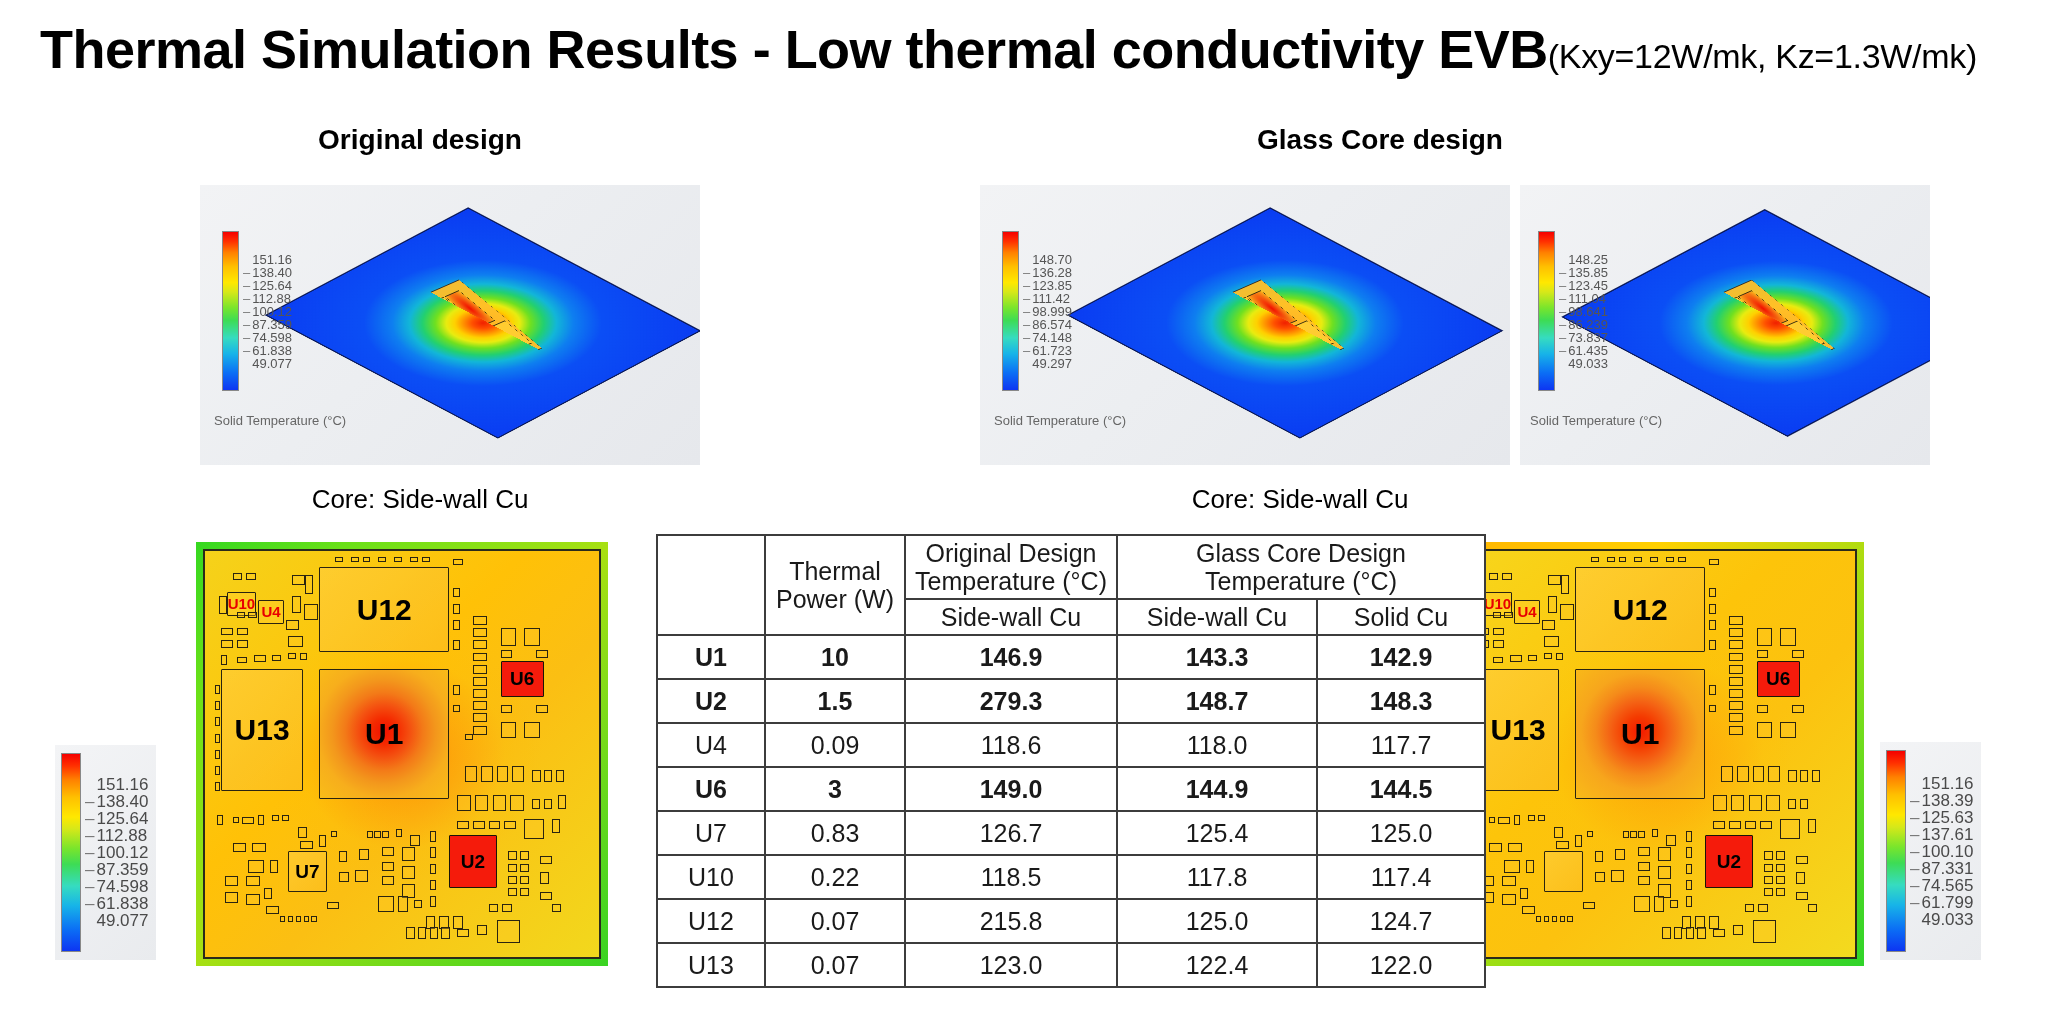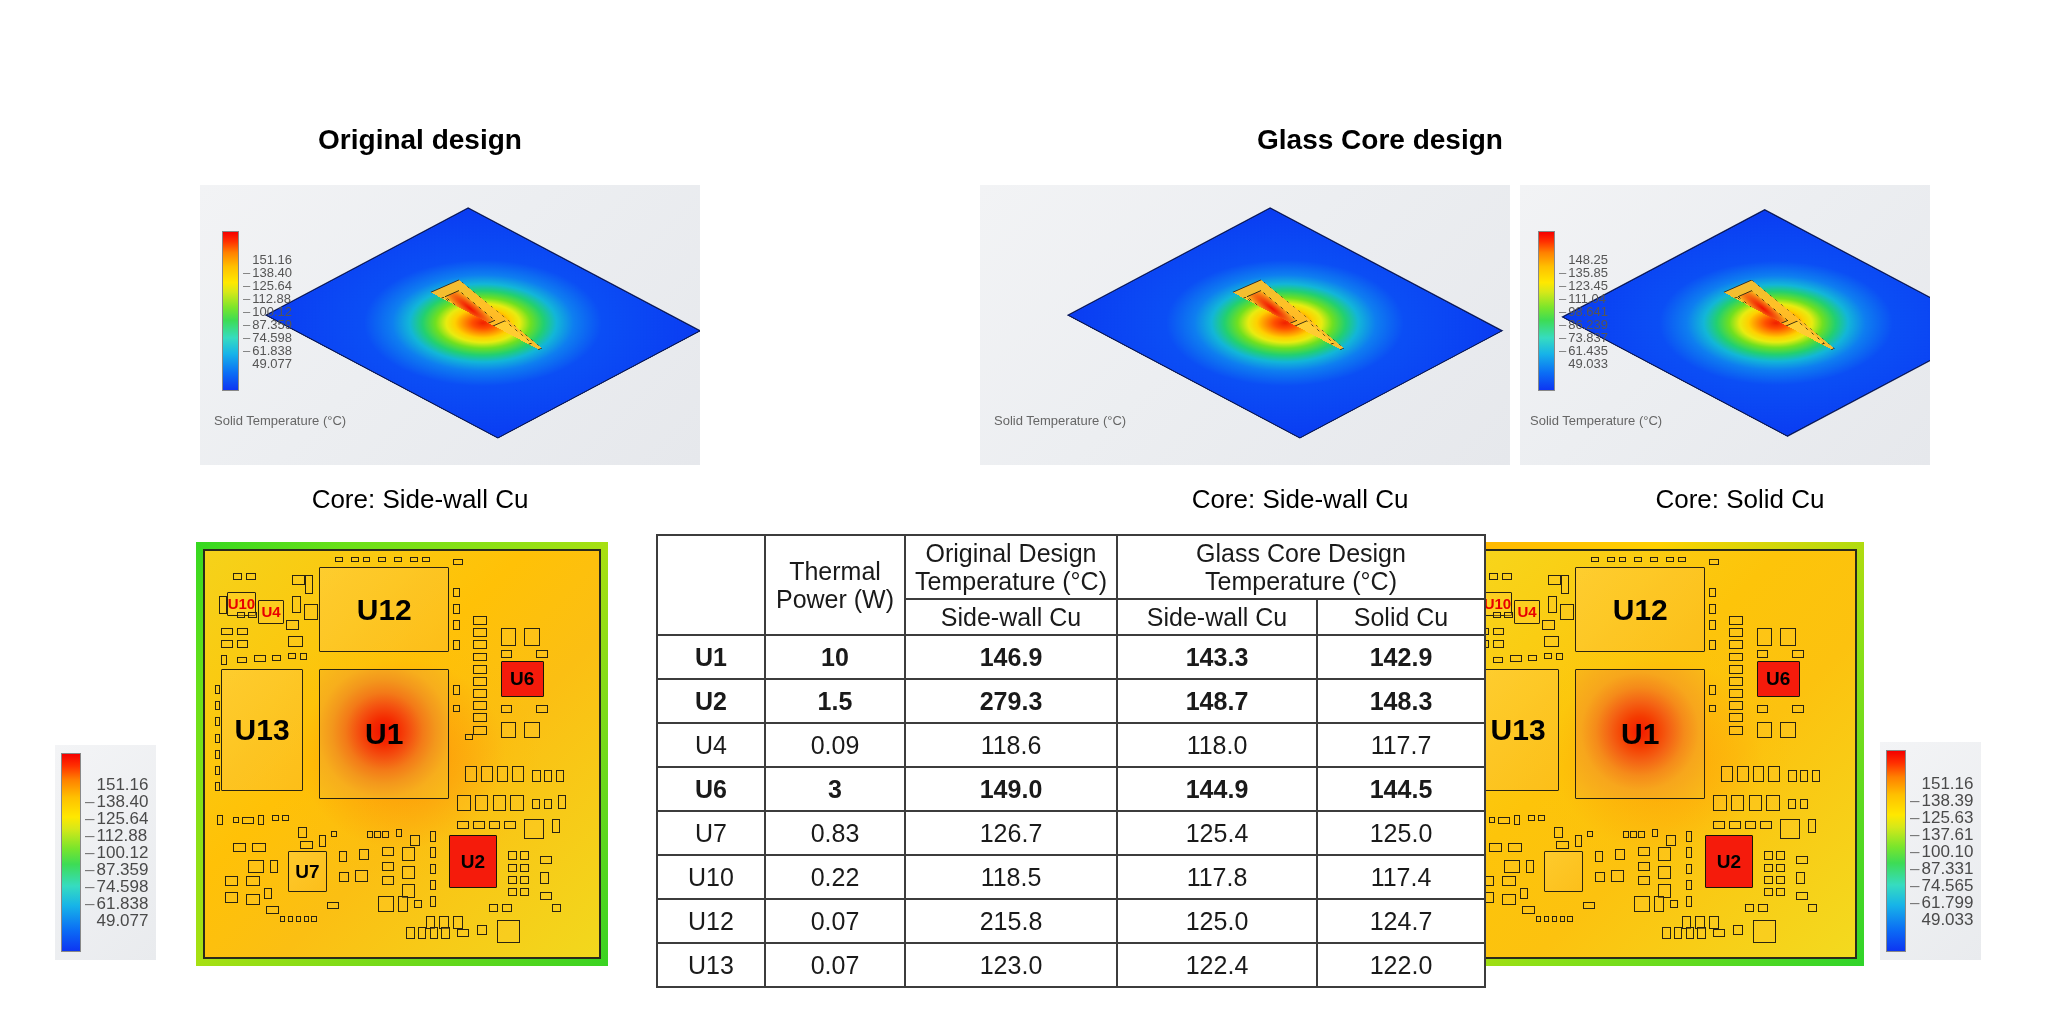"Thermal Simulation Results - Low" div.title-wrap { html: none -> <div> <span>Thermal Simulation Results - Low thermal conductivity EVB</span><span>(Kxy=12W/mk, Kz=1.3W/mk)</span> </div> }
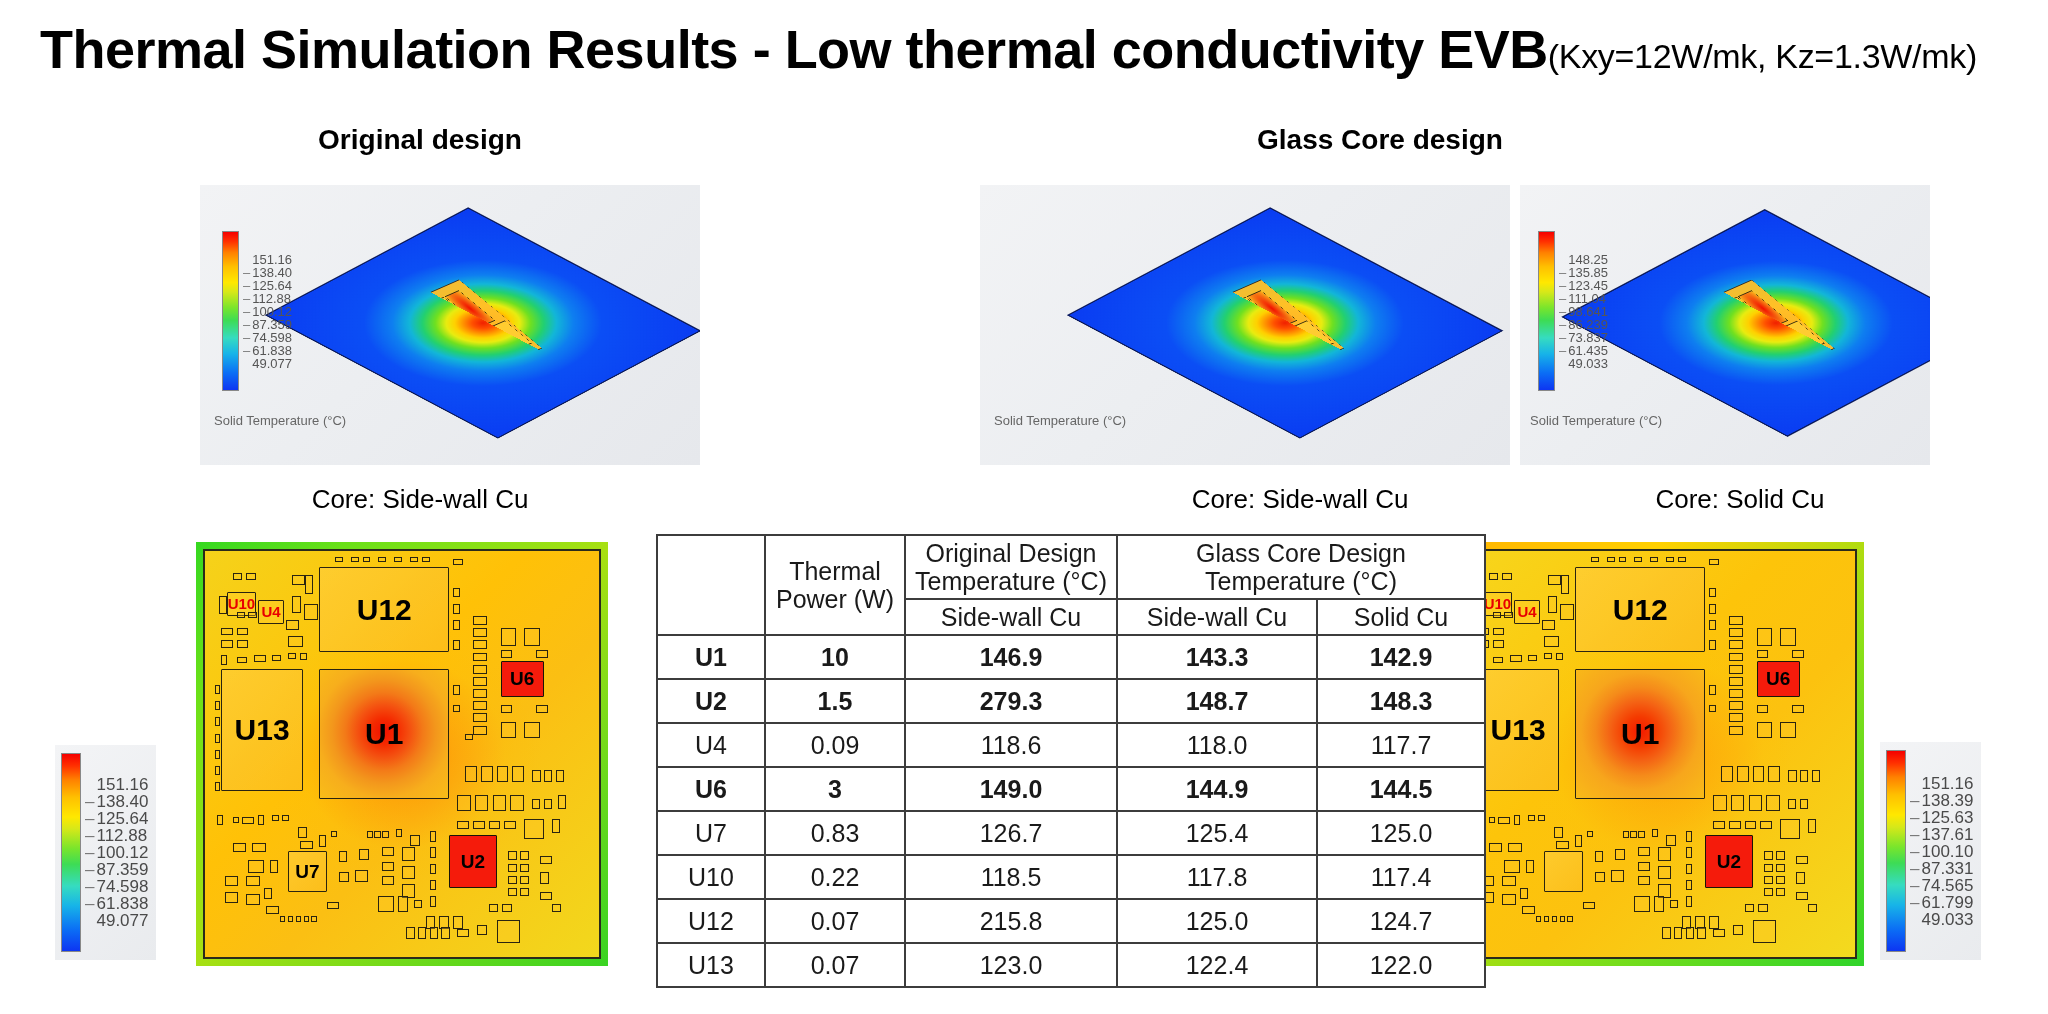"148.70" div.cb { html: none -> <div> <div></div> <div> <span>148.70</span> <span>136.28</span> <span>123.85</span> <span>111.42</span> <span>98.999</span> <span>86.574</span> <span>74.148</span> <span>61.723</span> <span>49.297</span> </div> </div> }
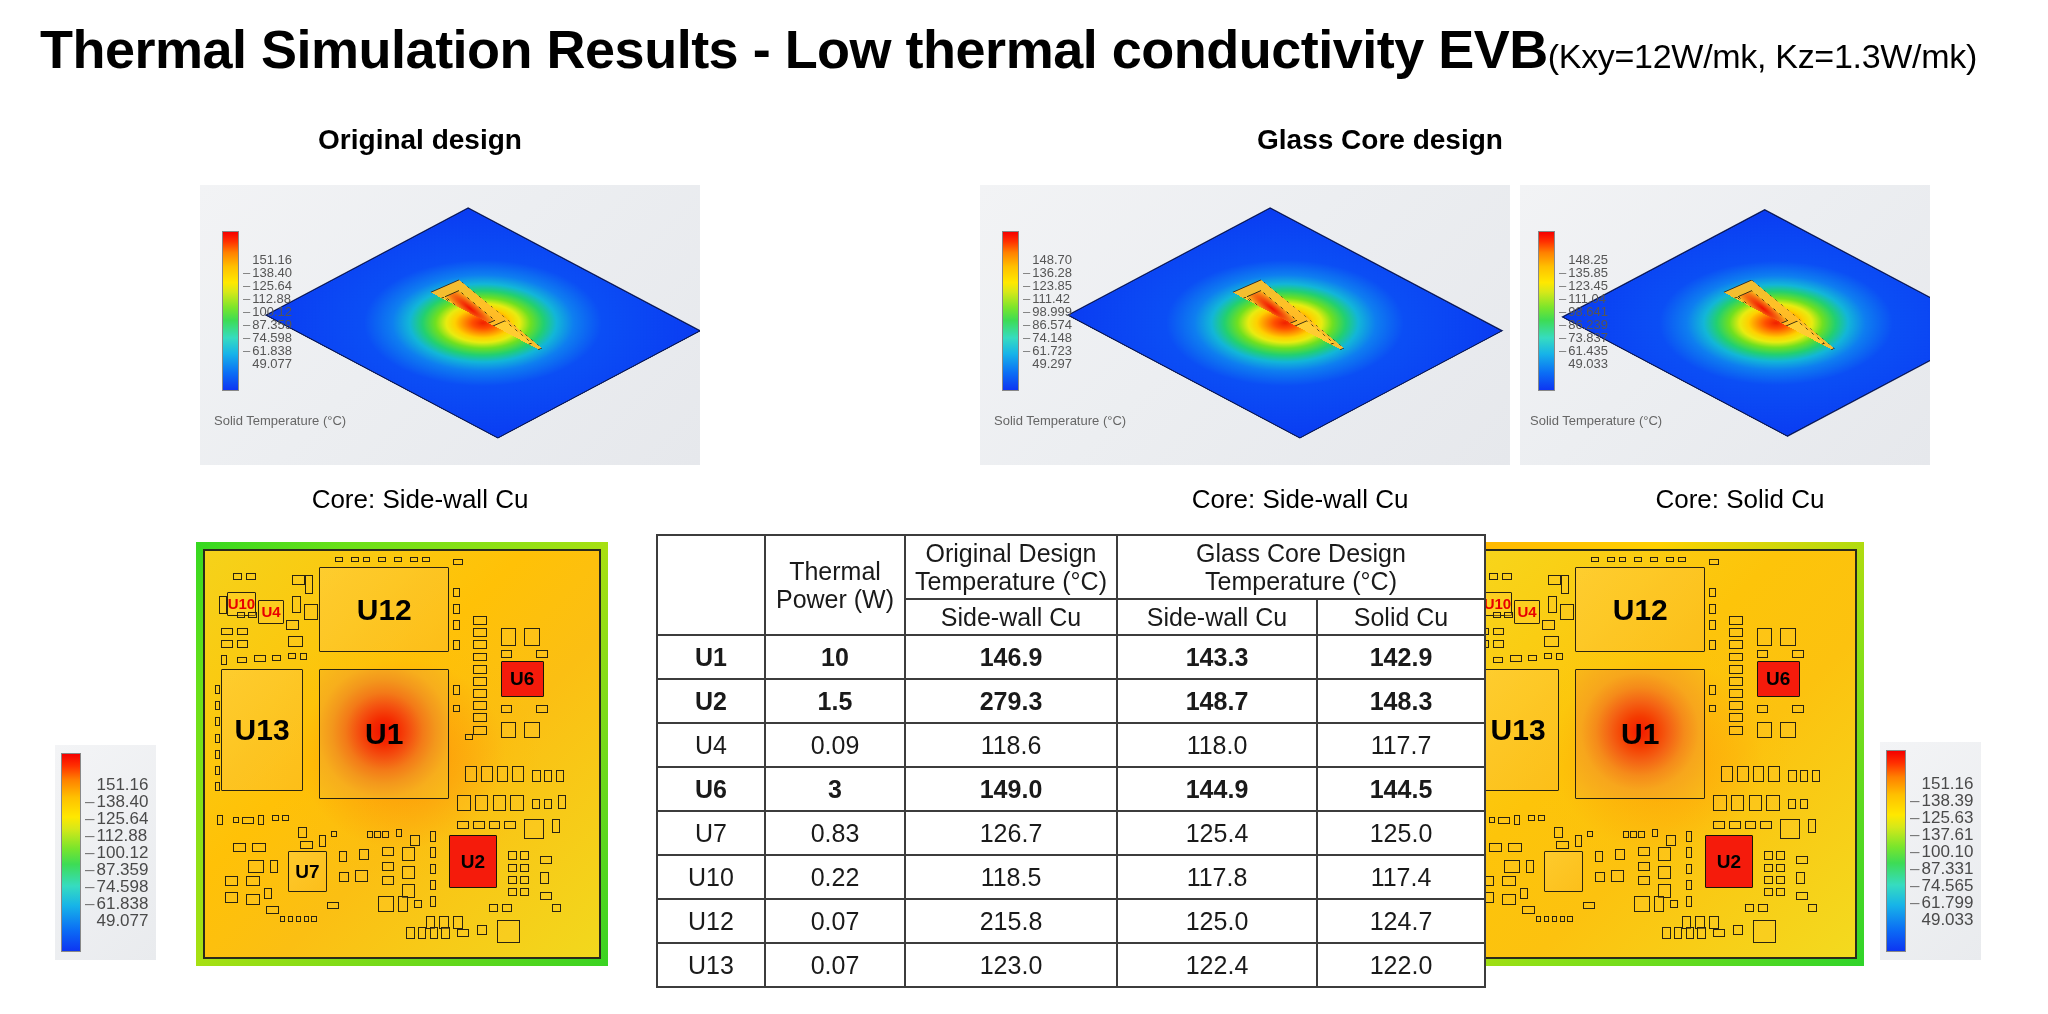"Core: Solid Cu" div.core-cap { html: <div>Core: Solid Cu</div> -> none }
